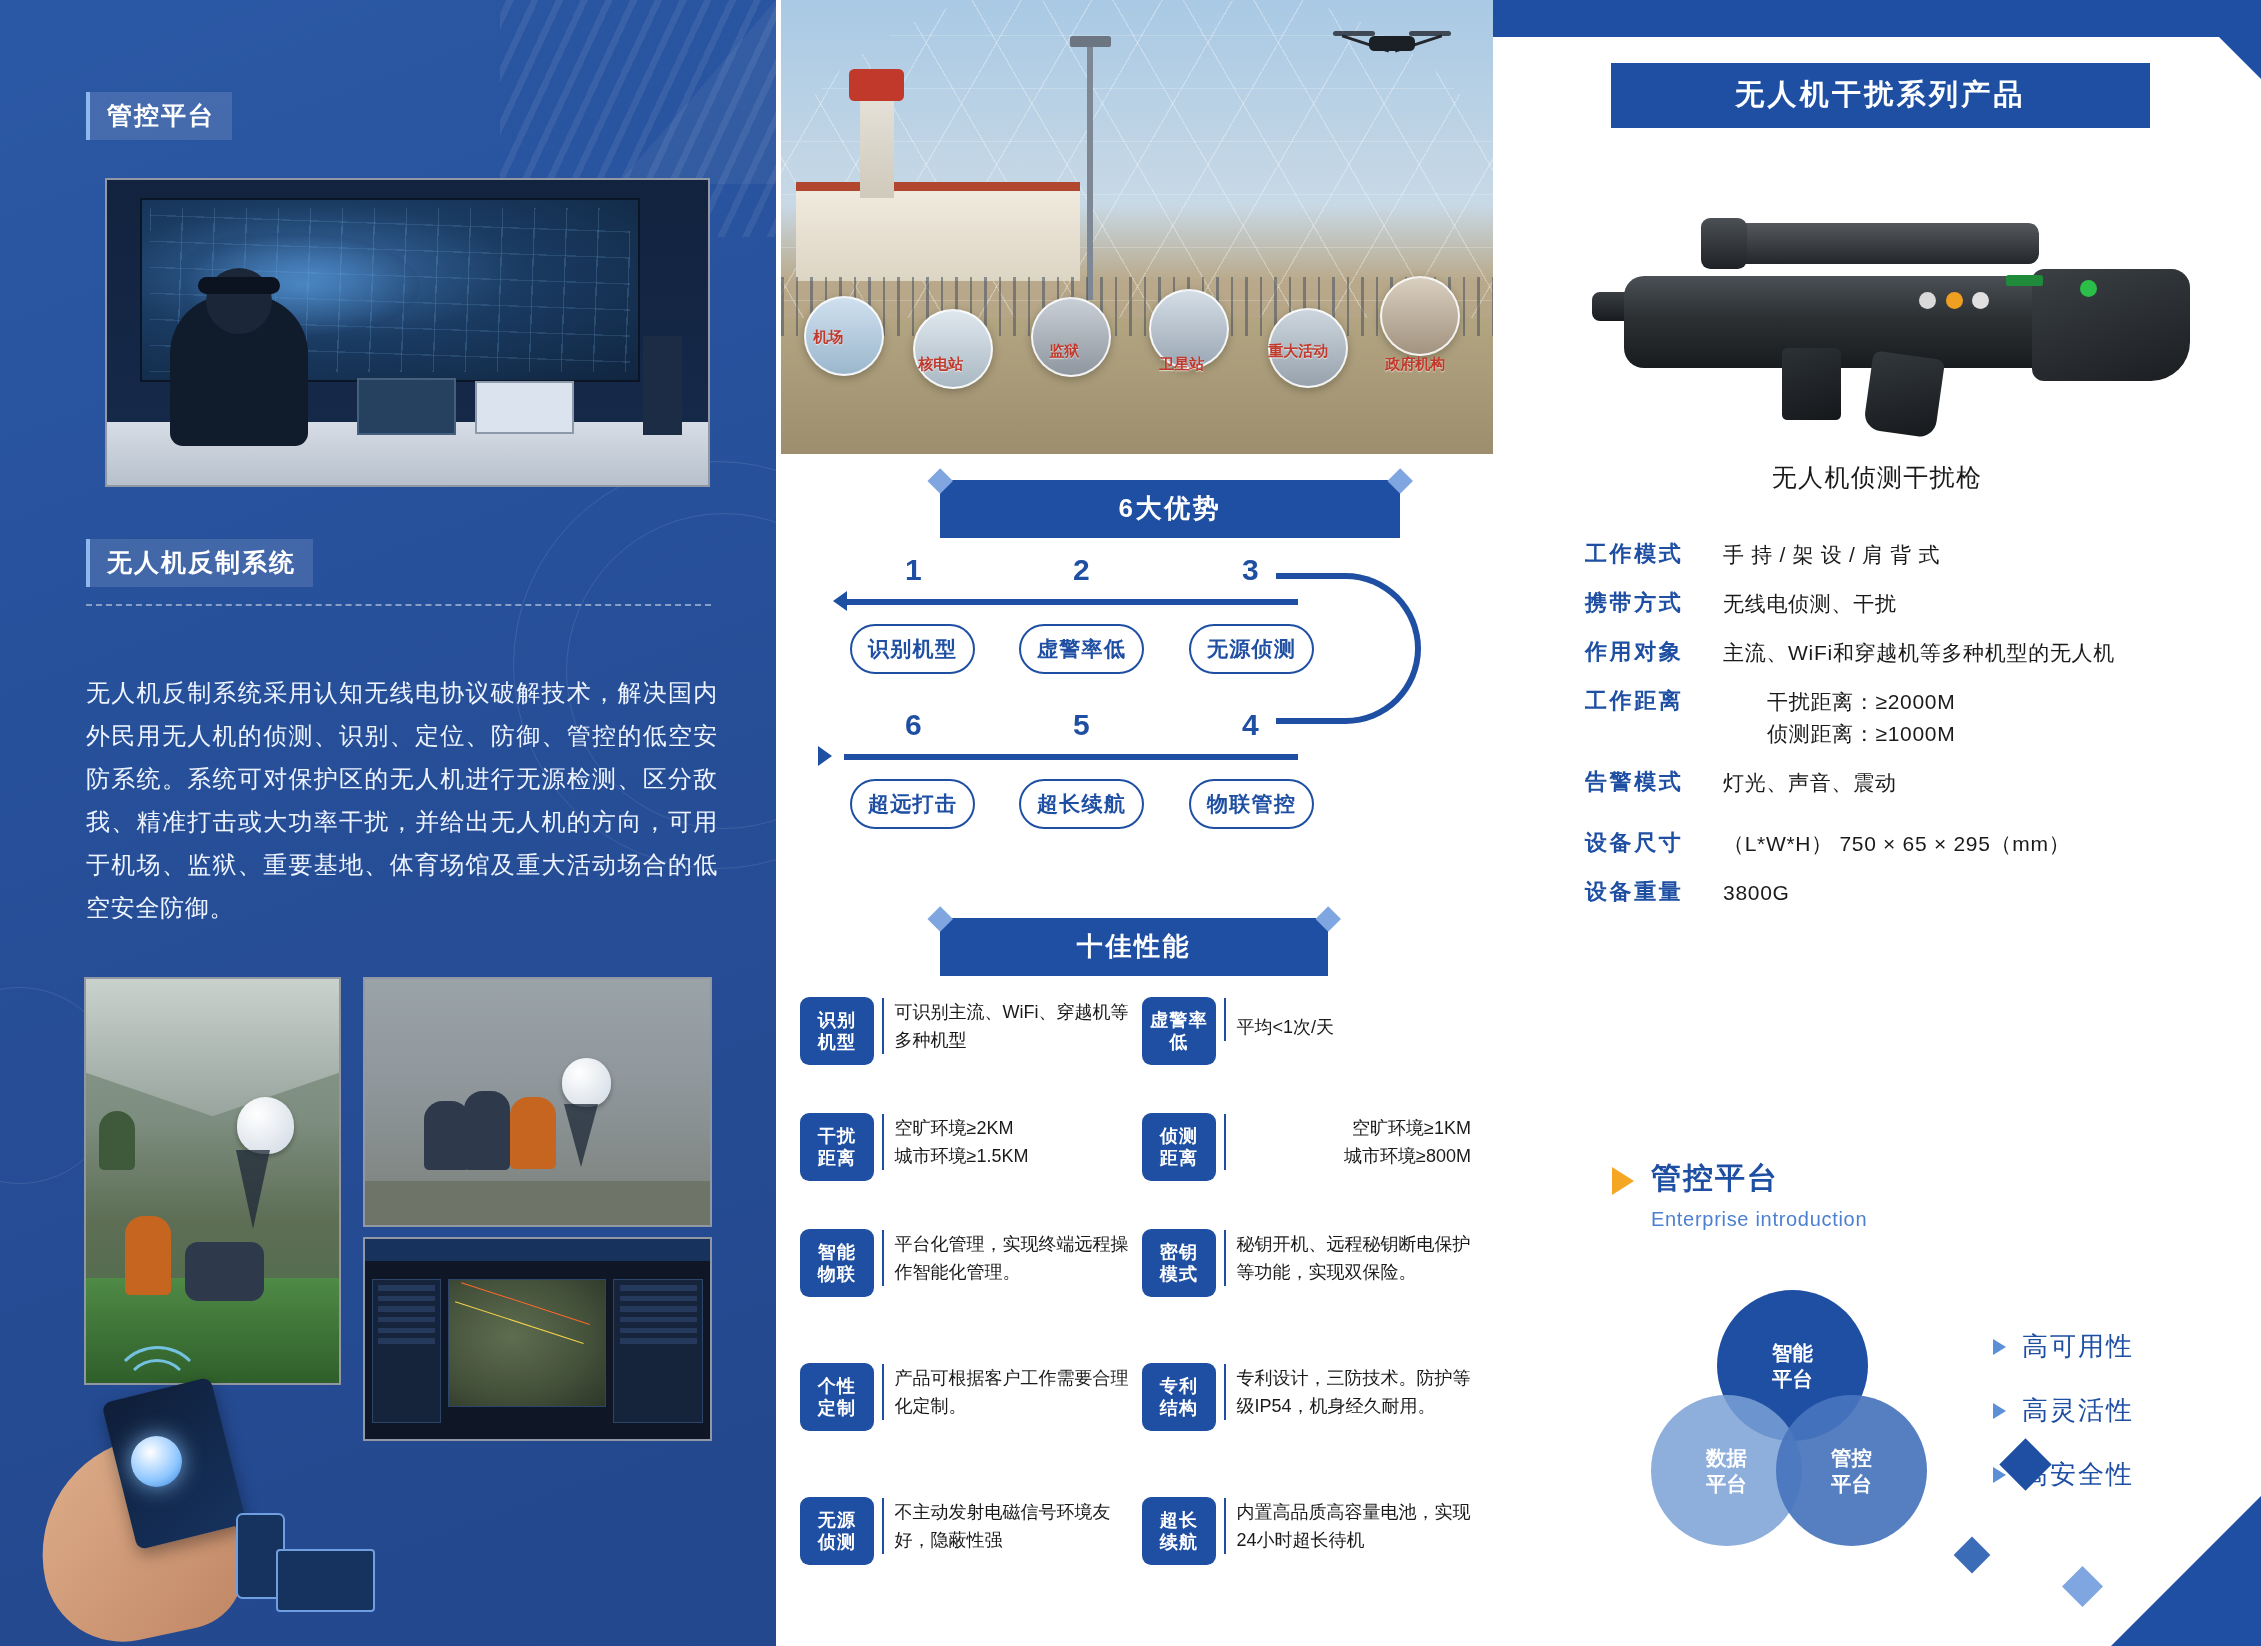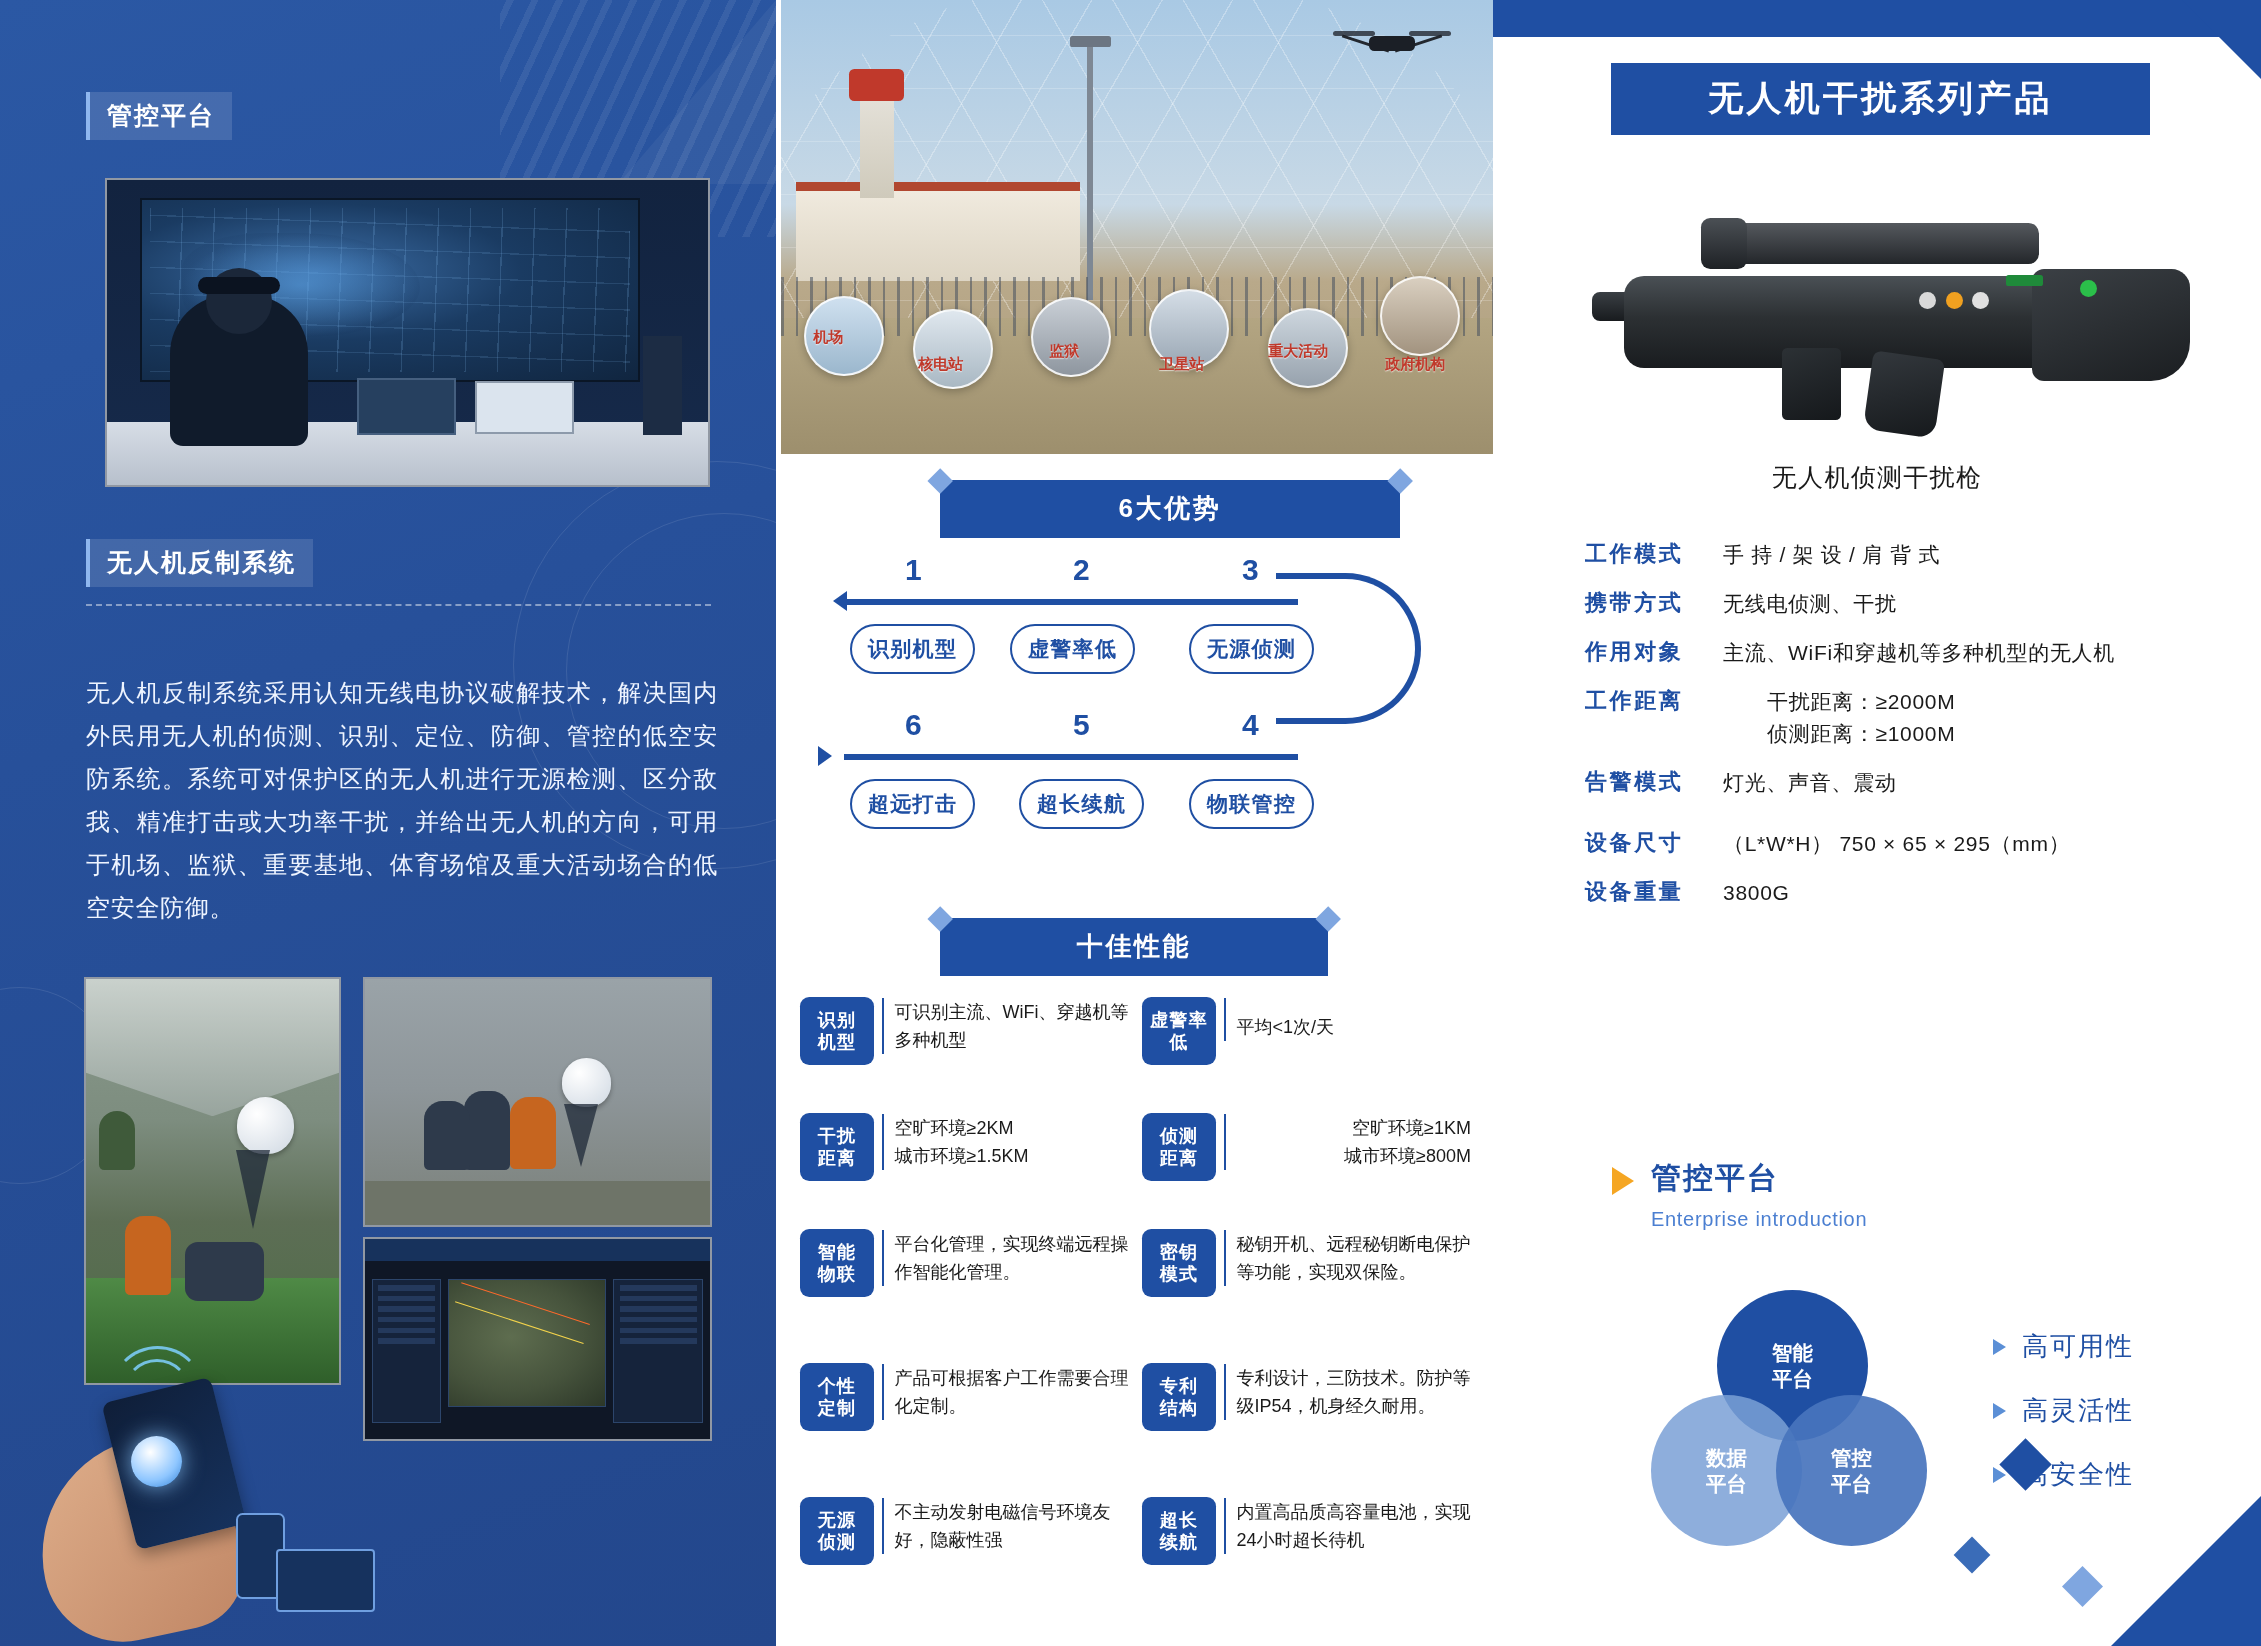"无人机干扰系列产品" .rp-title { font-size: 35px -> 29px }
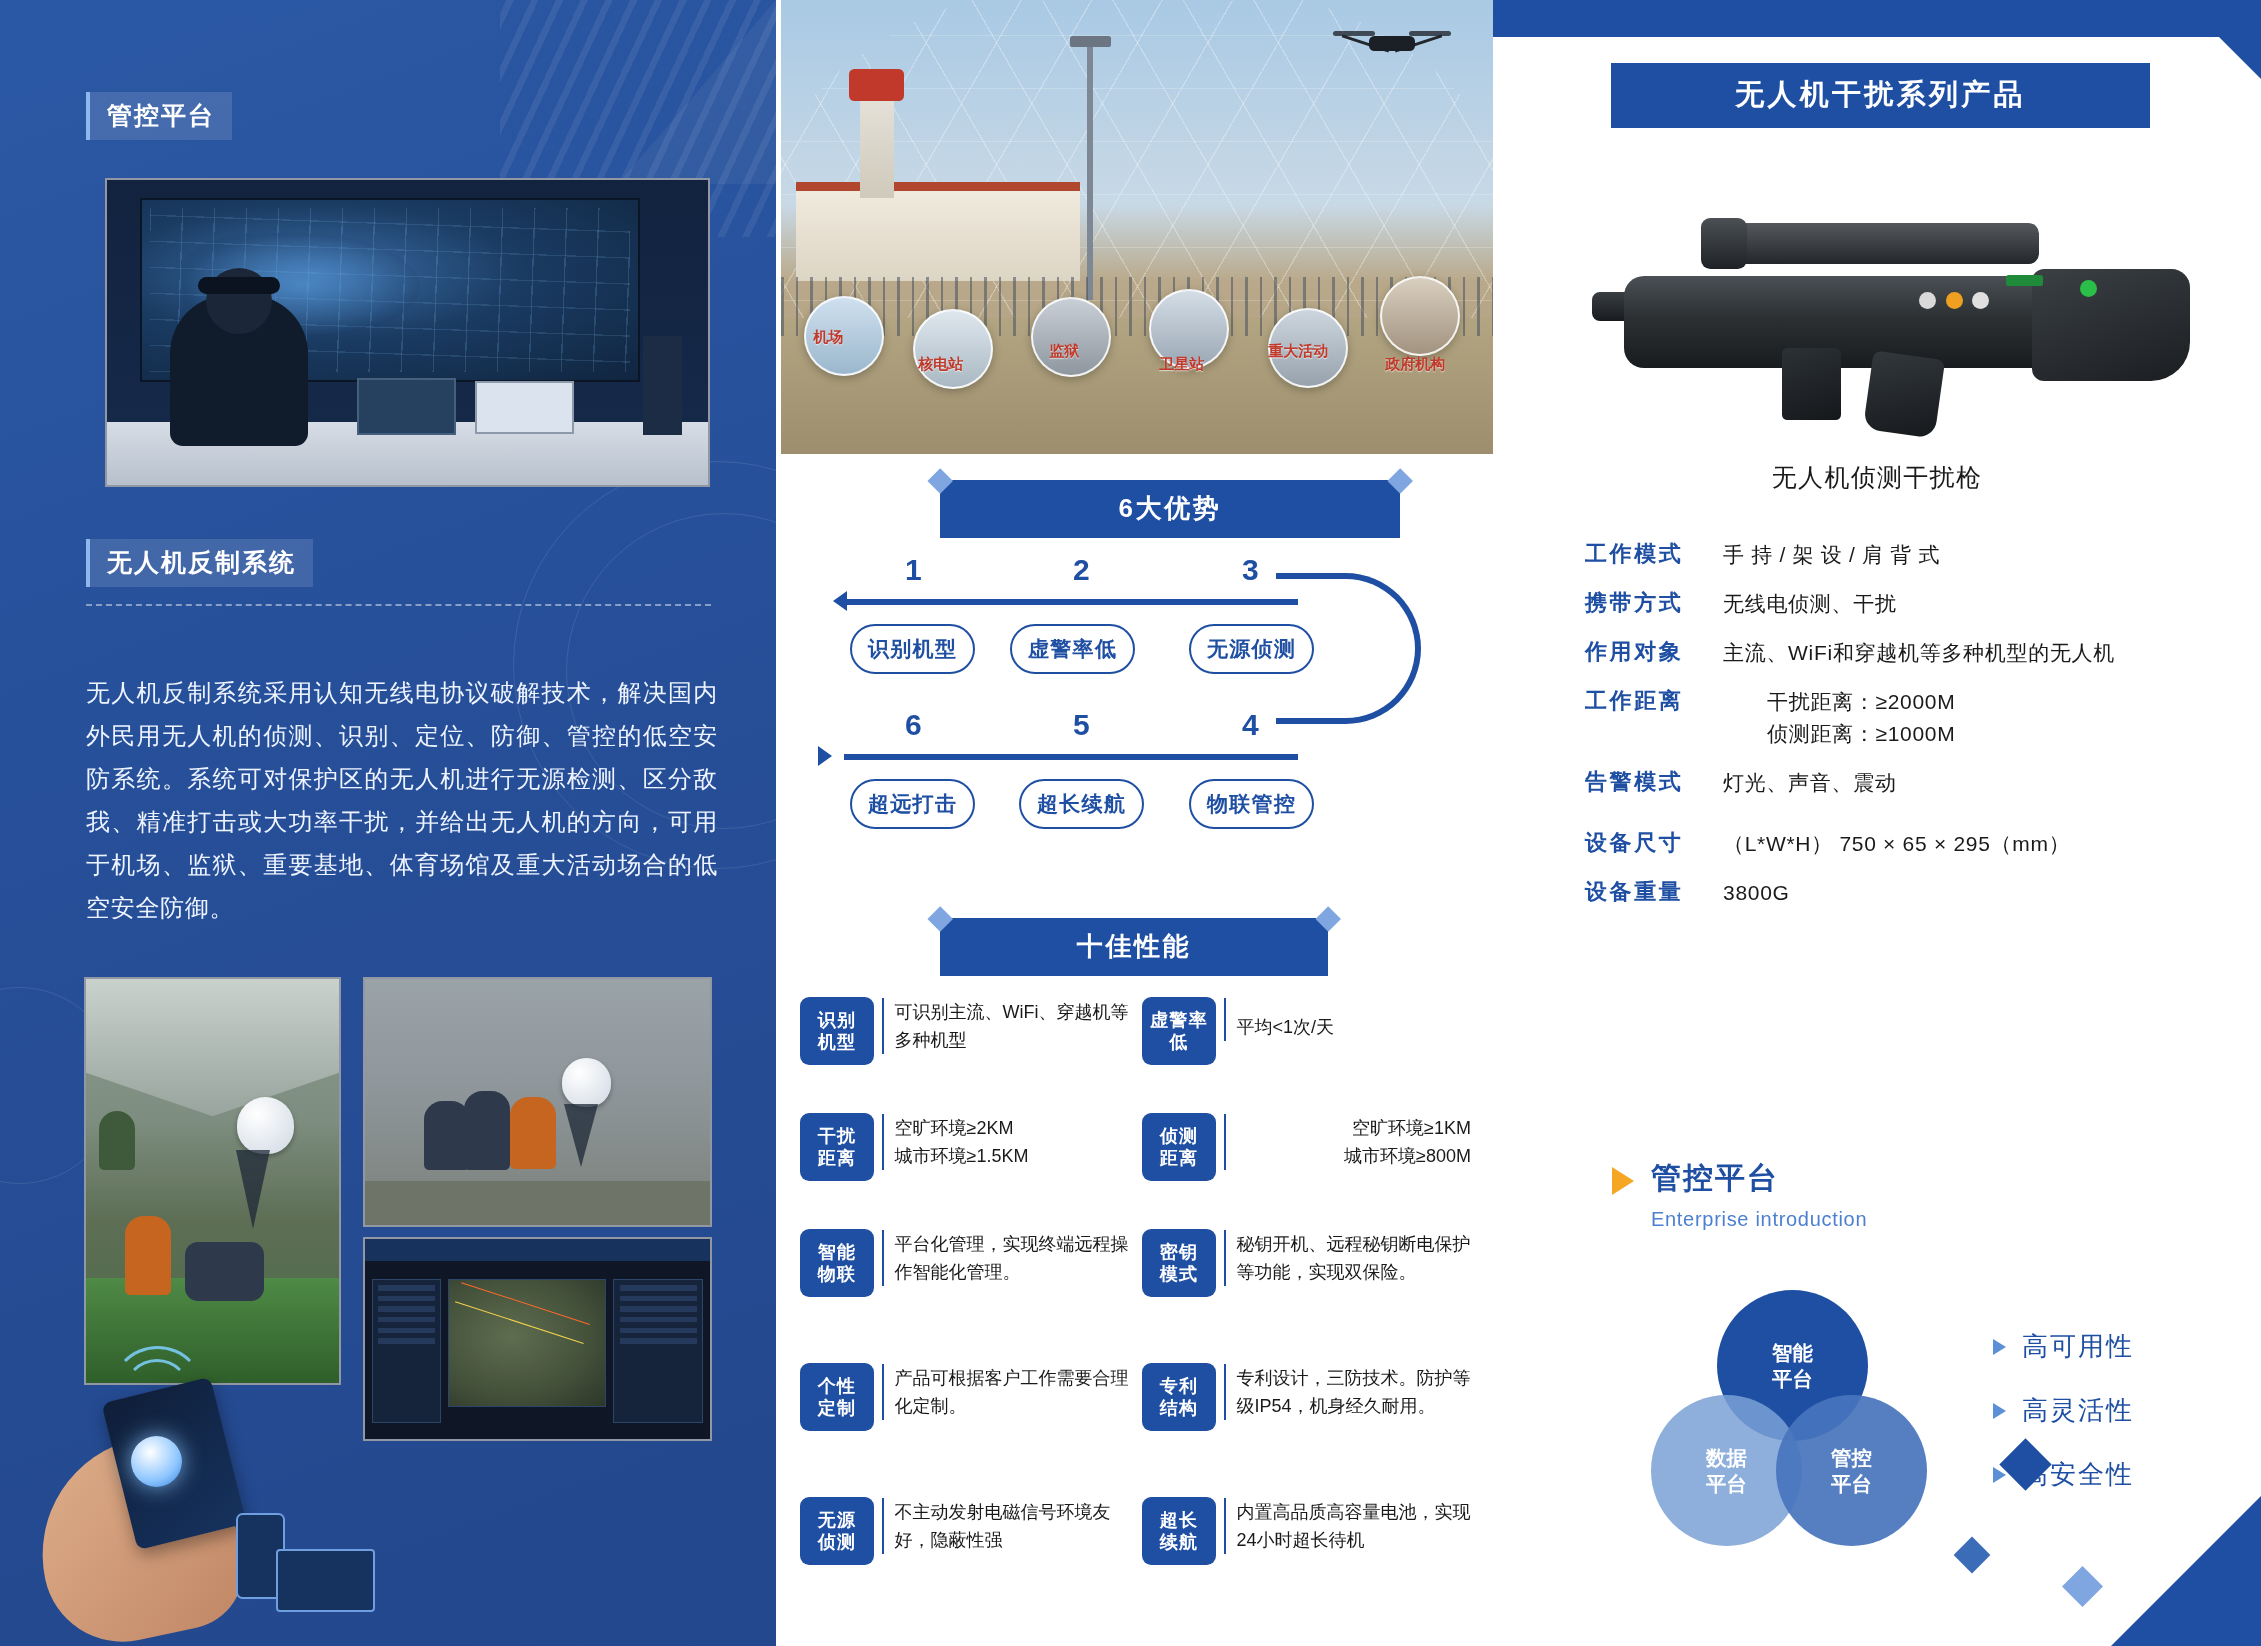"虚警率低" div.pill { left: 234px -> 243px }
